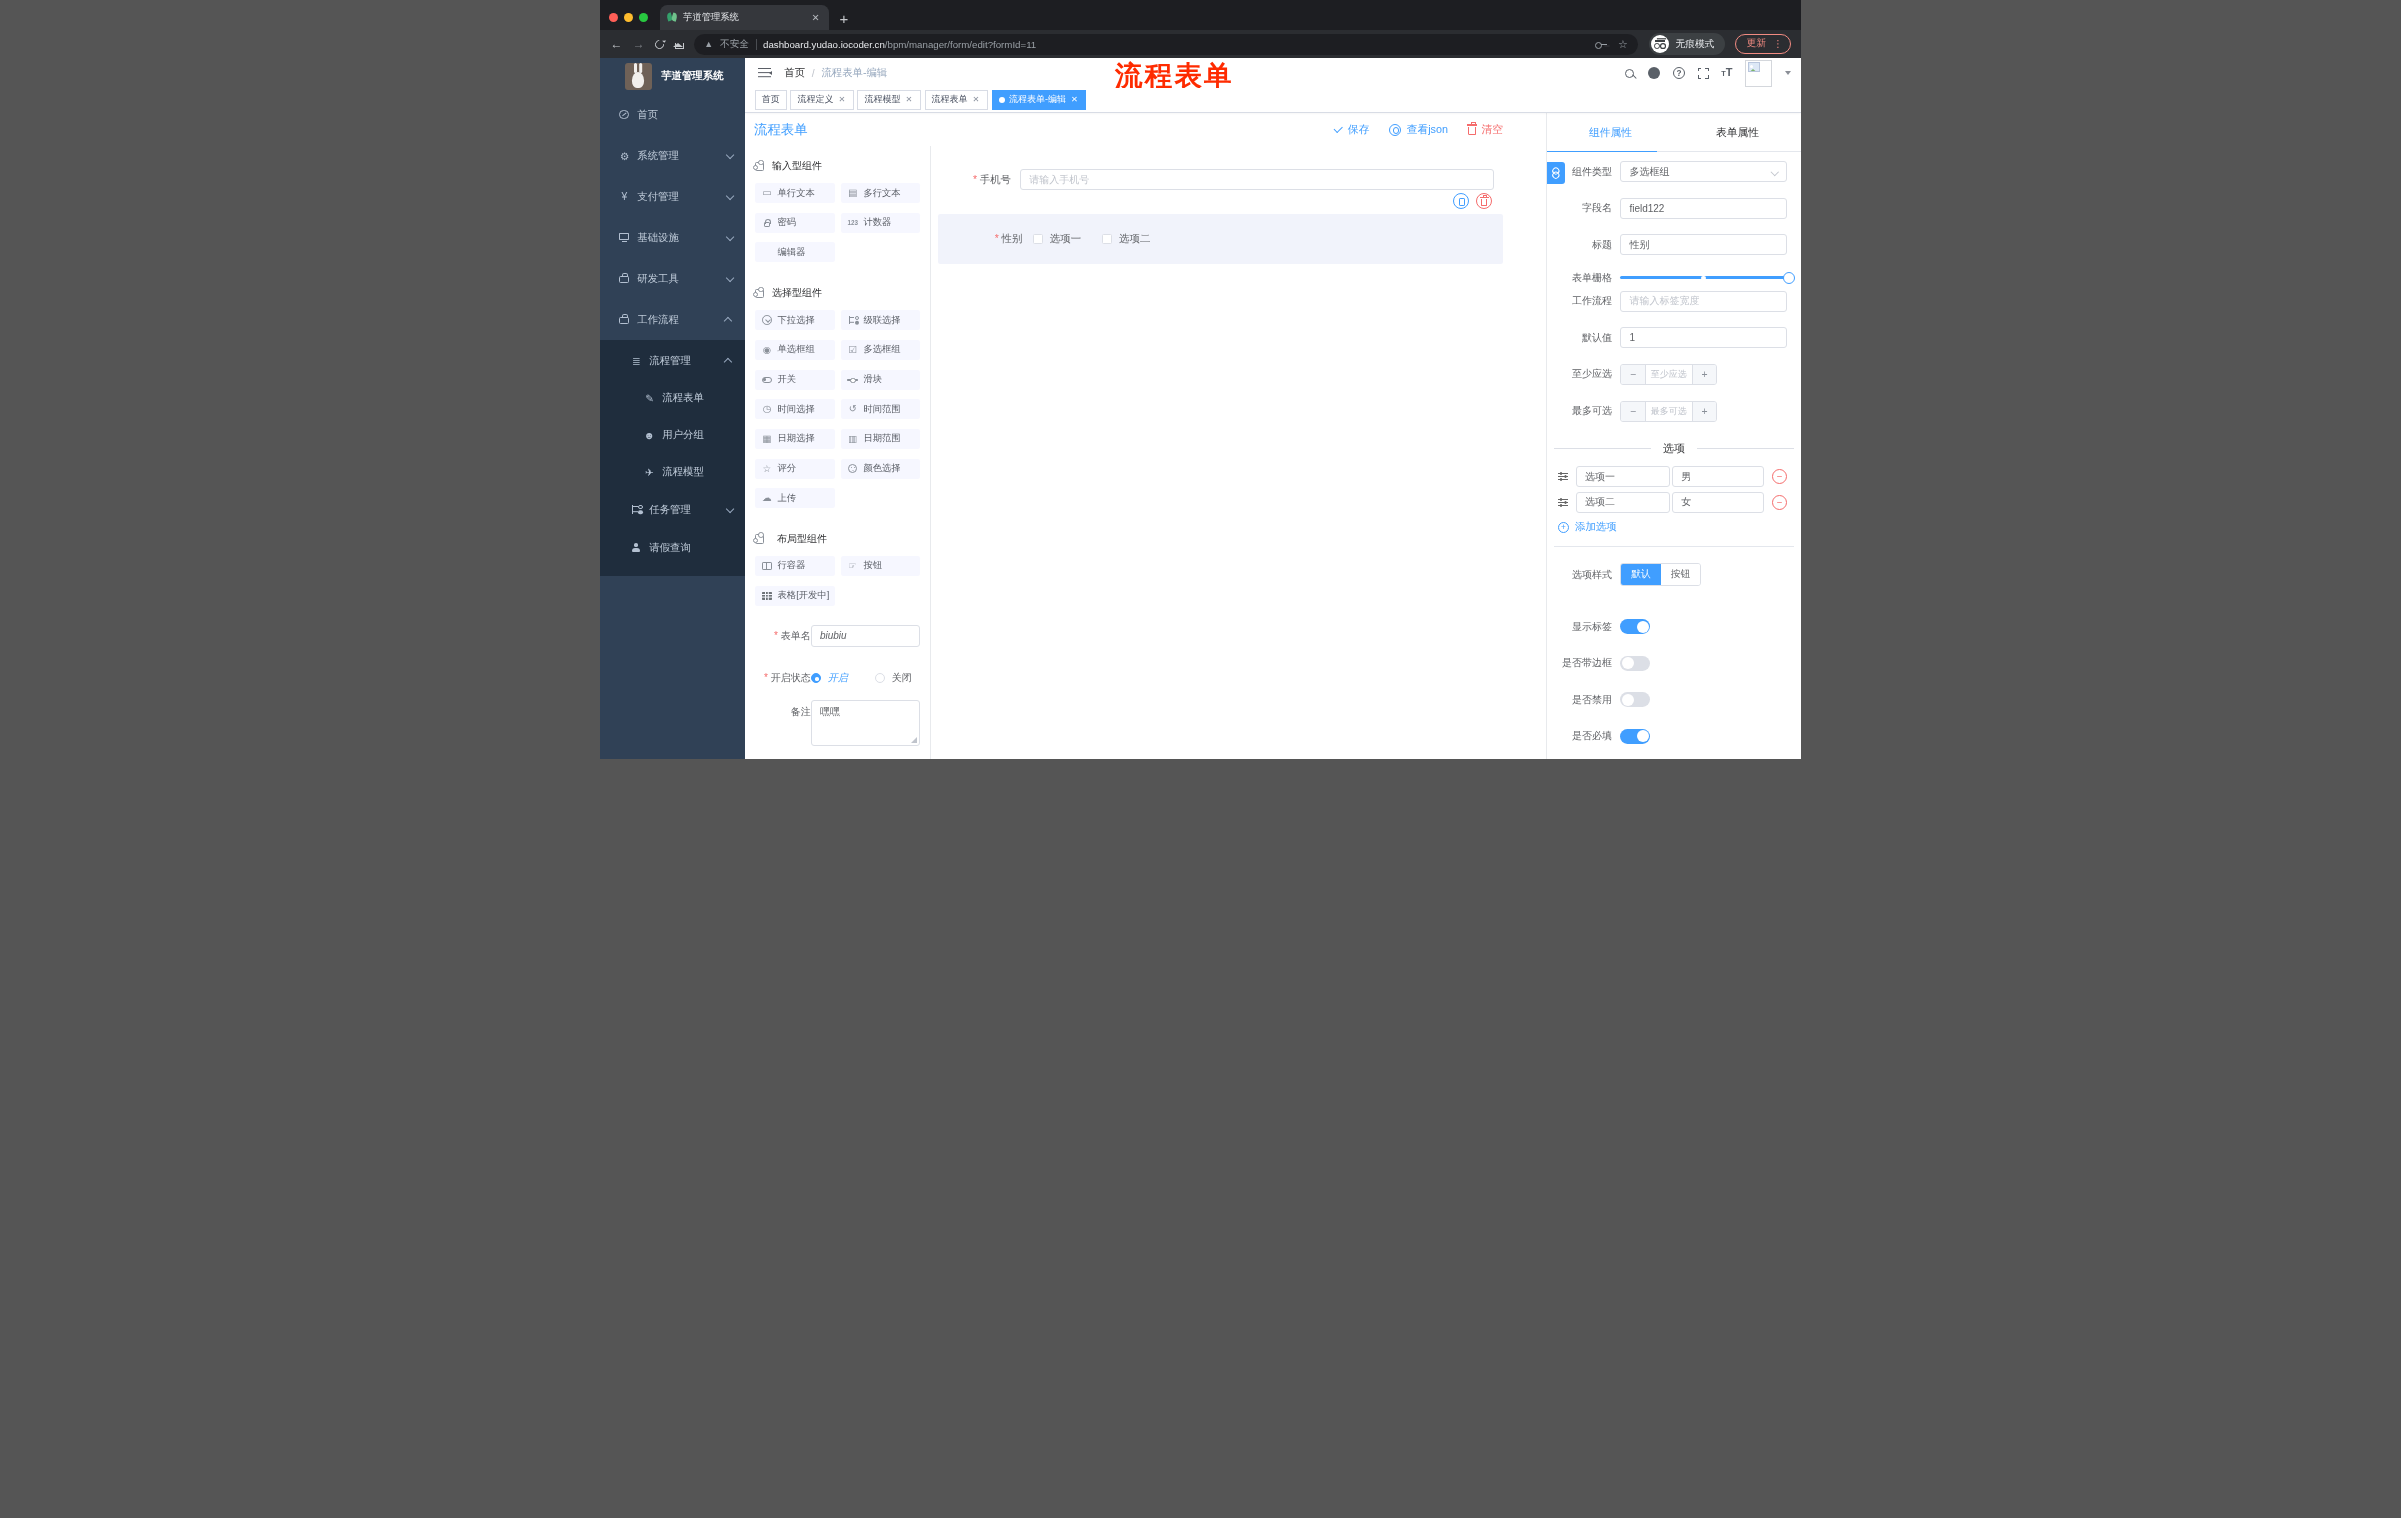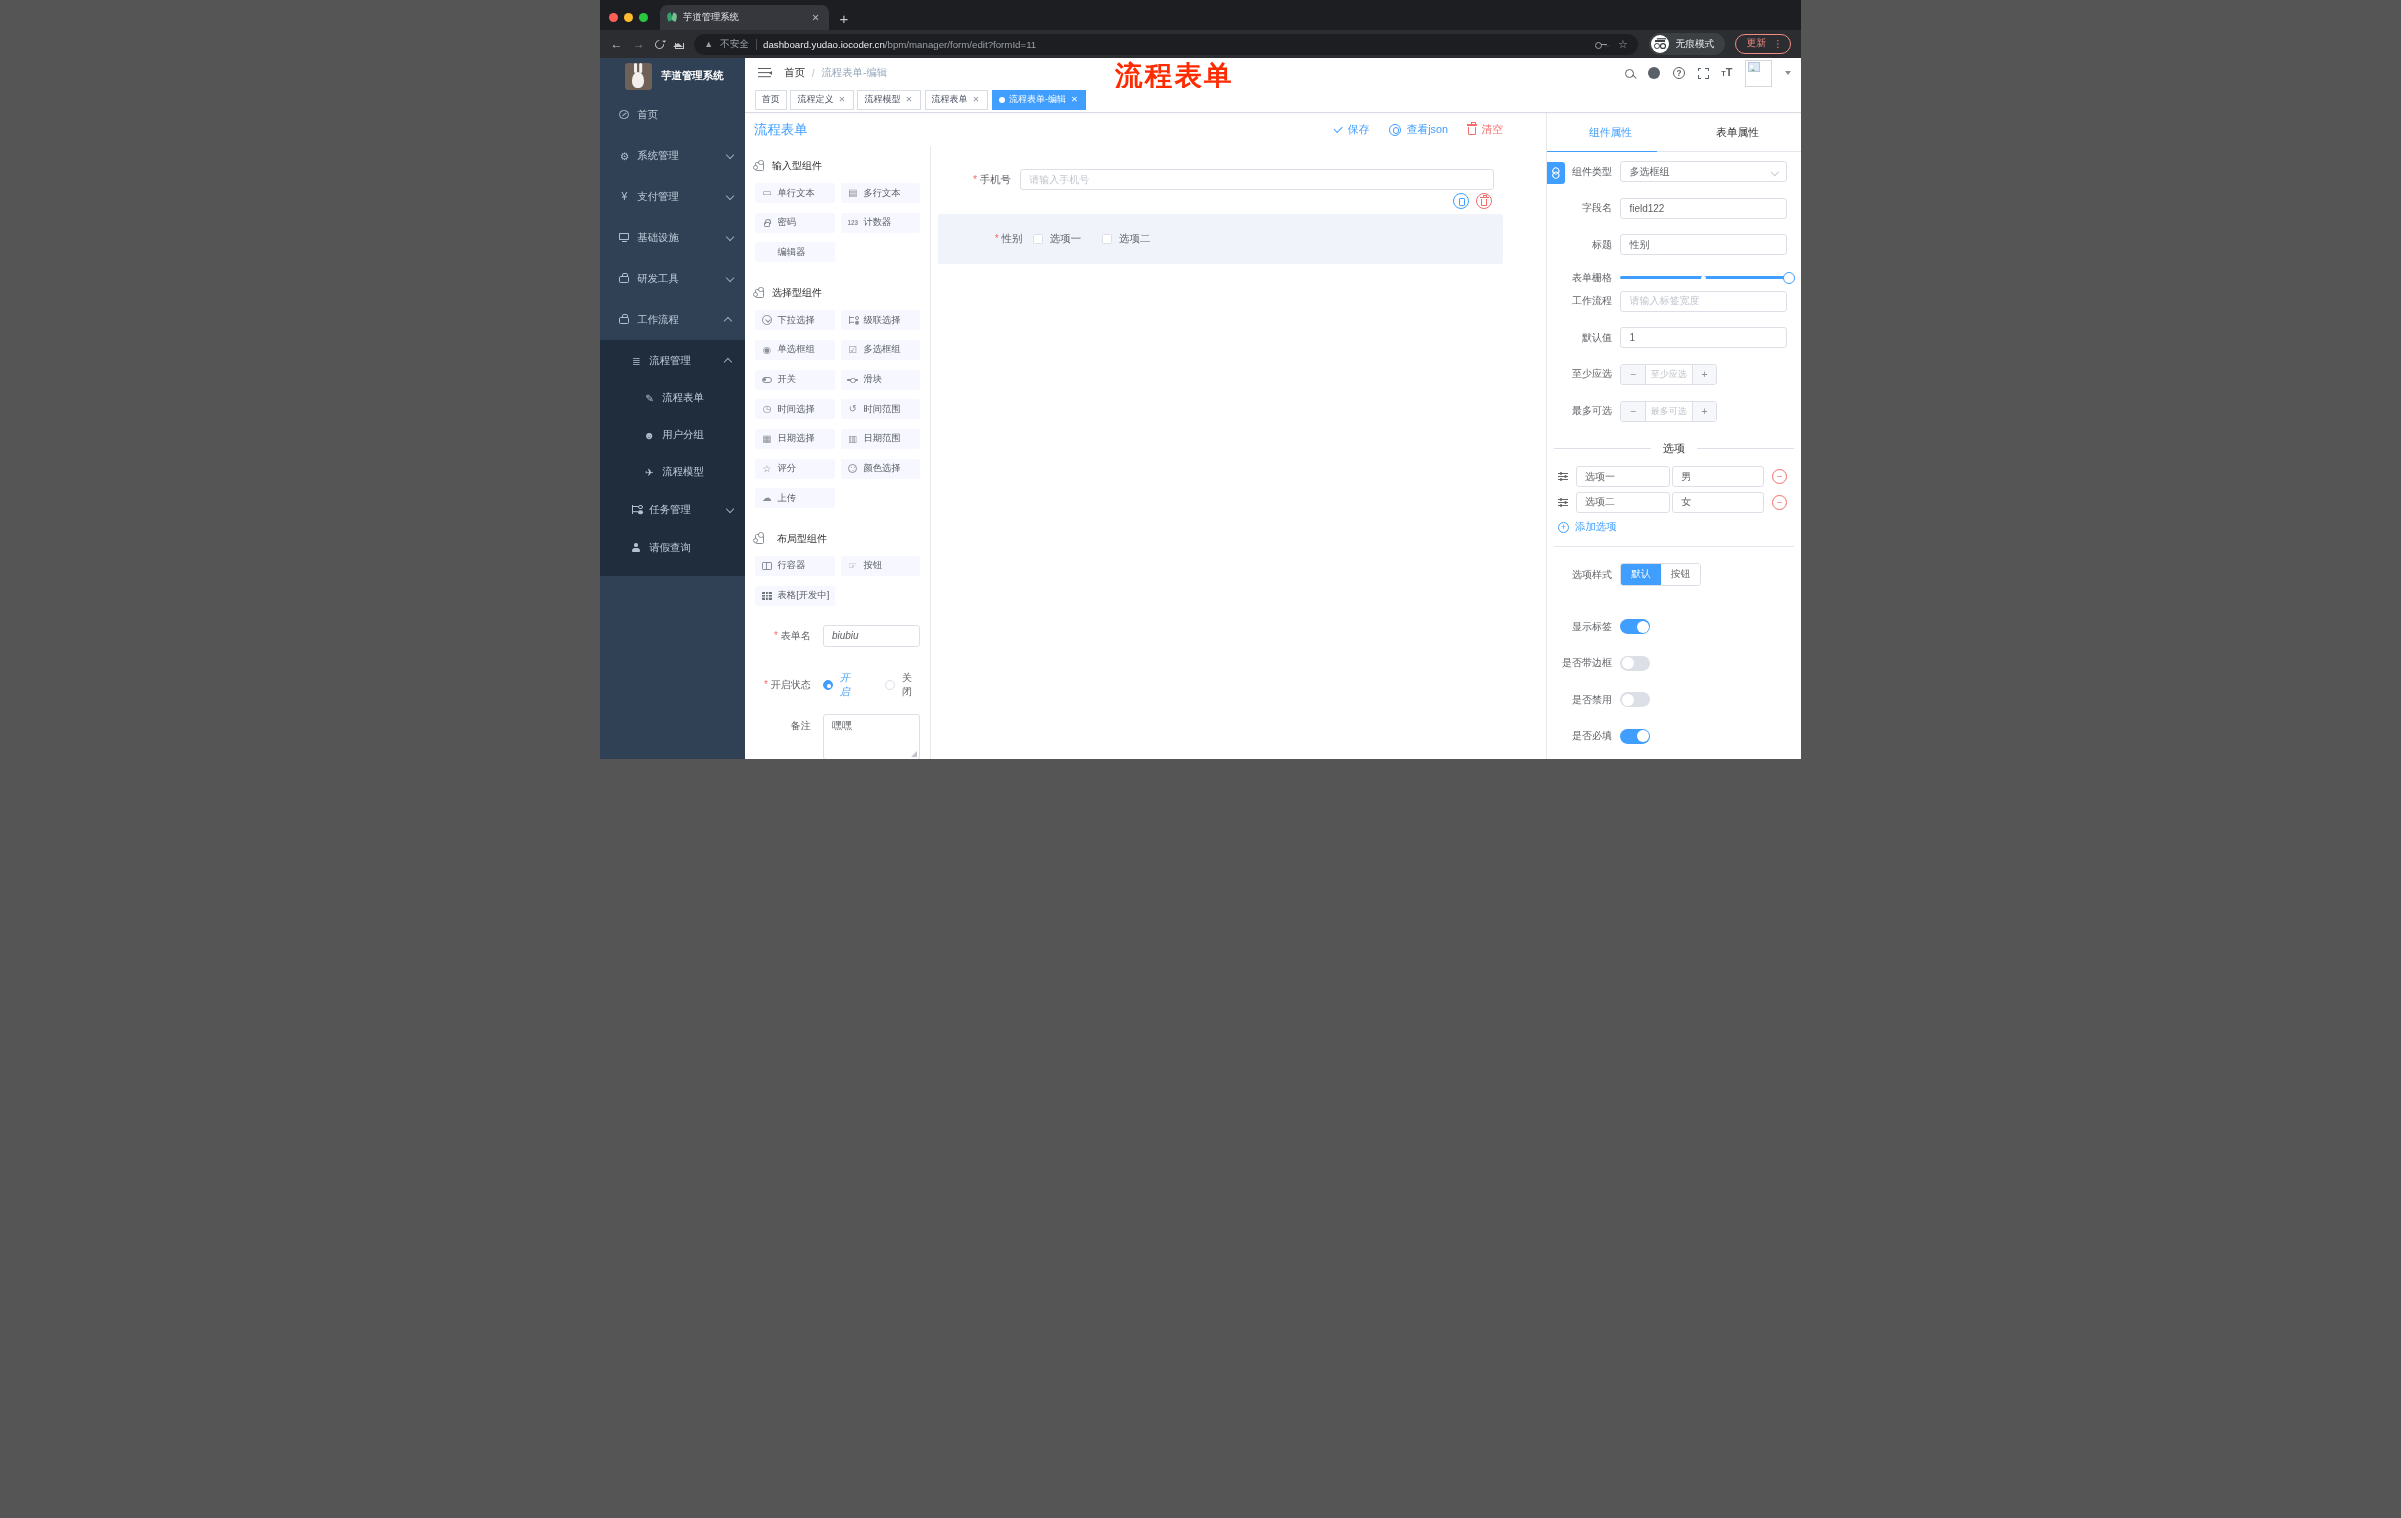"表单名" .mlabel { margin-right: 12px -> none }
